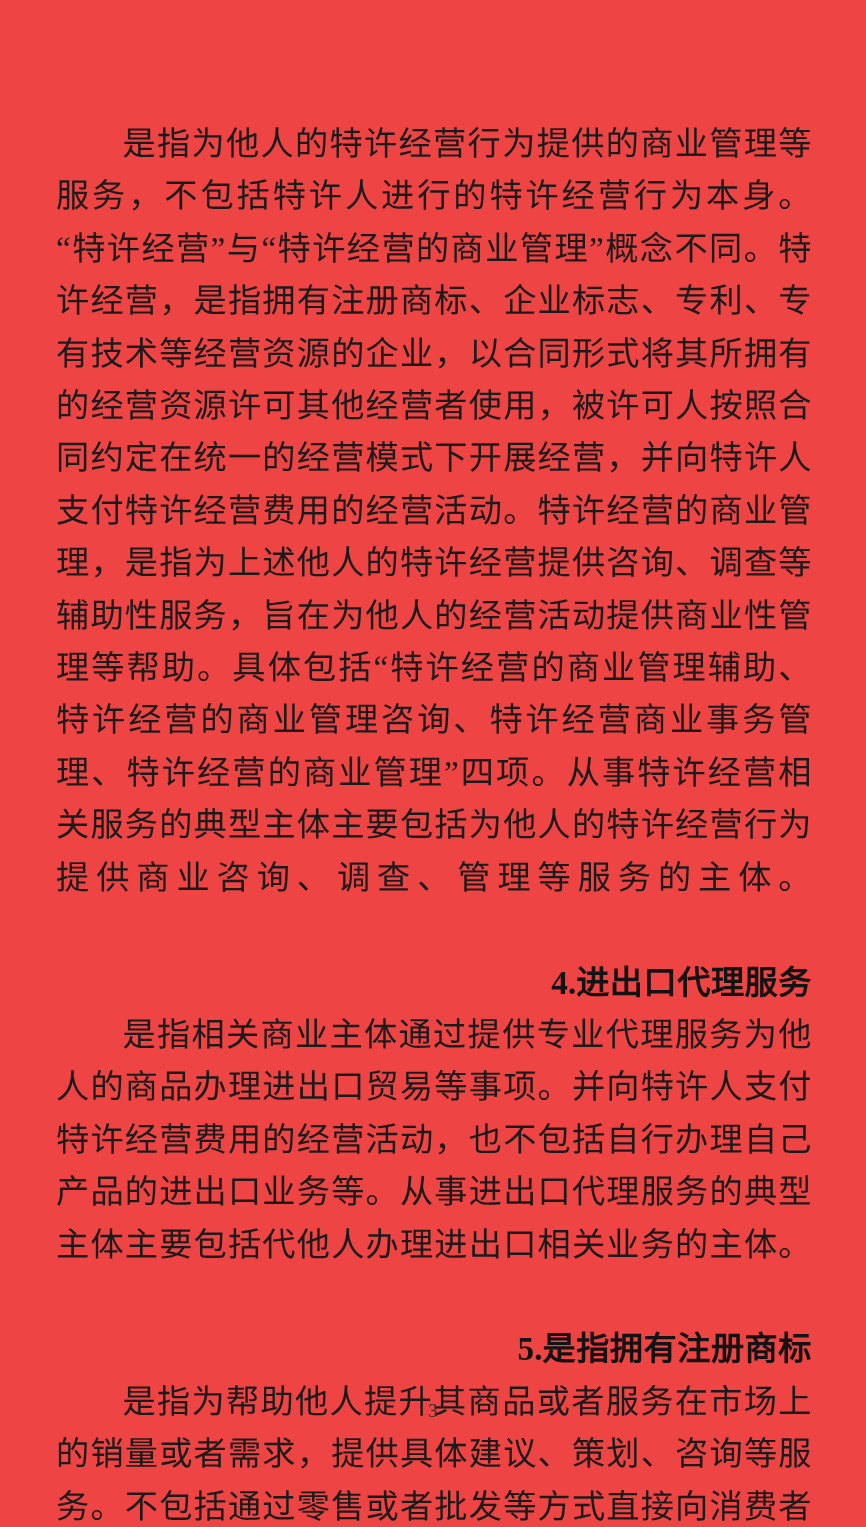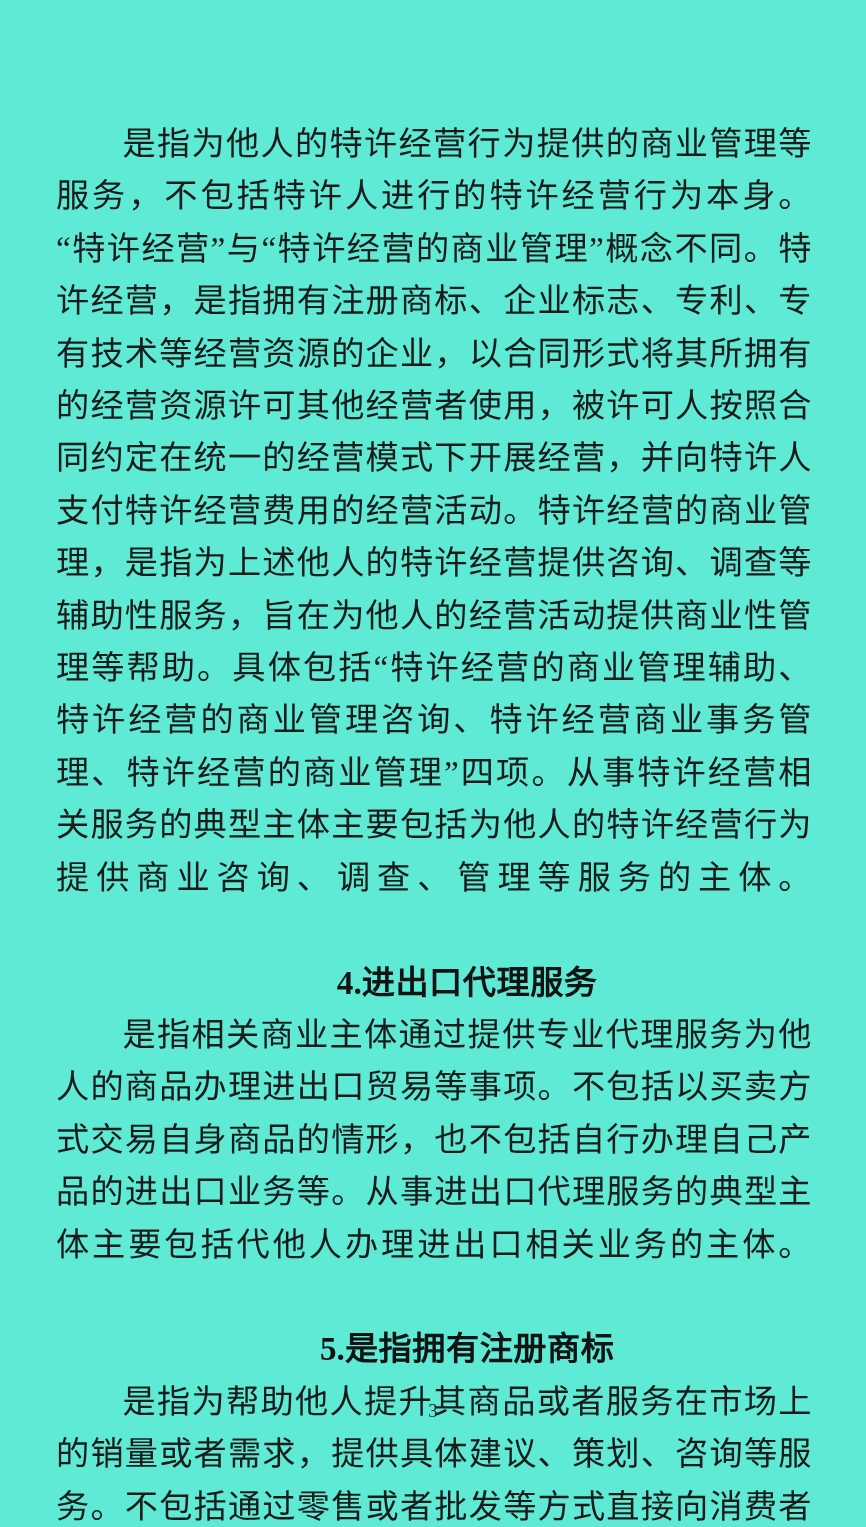"是指为他人的特许经营行为提供的商业管理等服务，不包括特许人进行的特许经营行为本身" .page { background: #5eead4 -> #ef4444 }
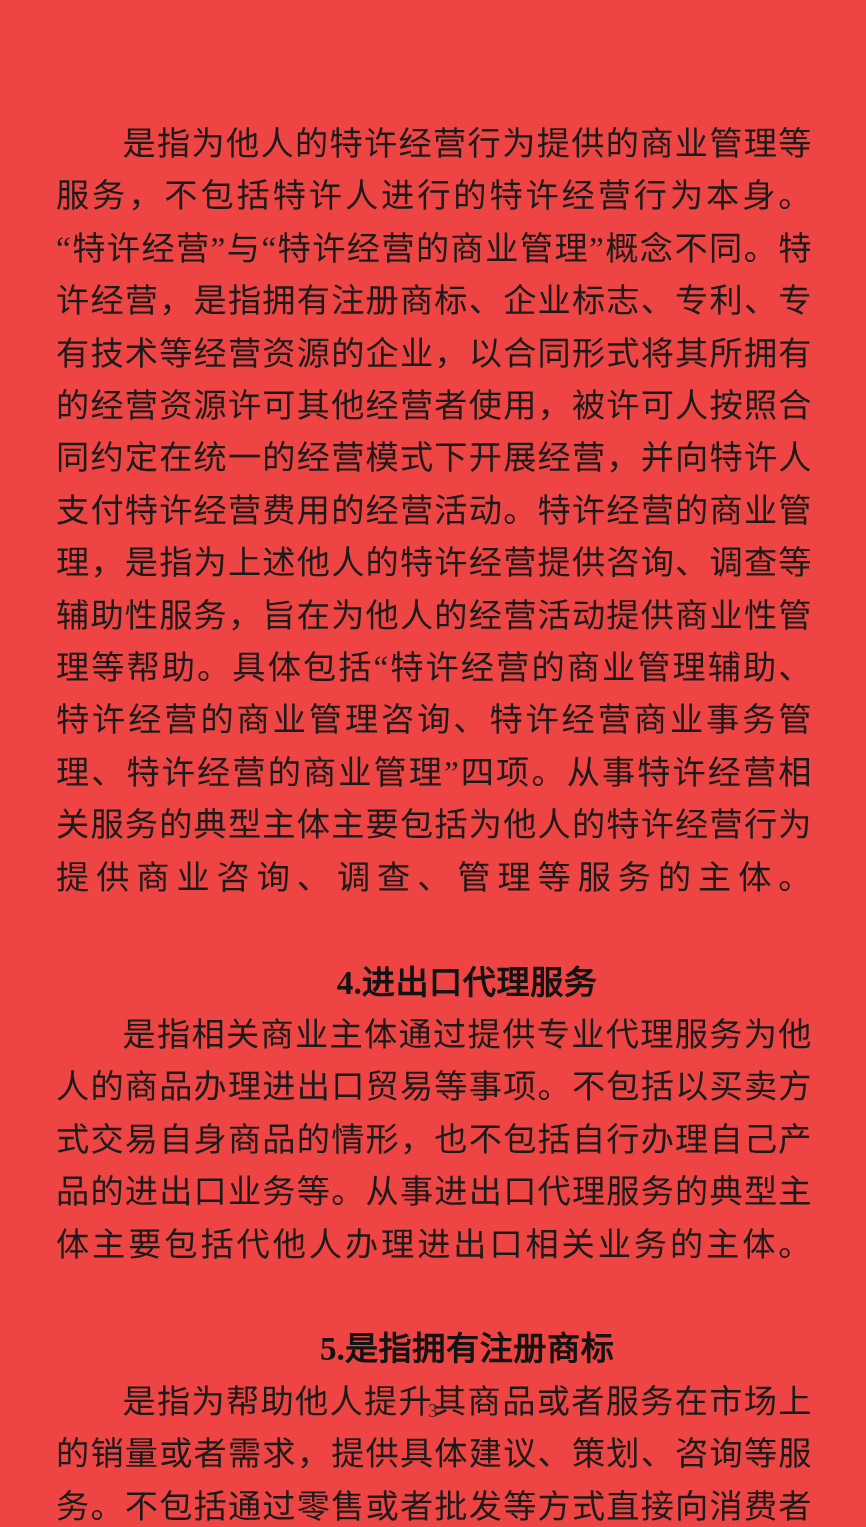"4.进出口代理服务" .heading { text-align: center -> right }
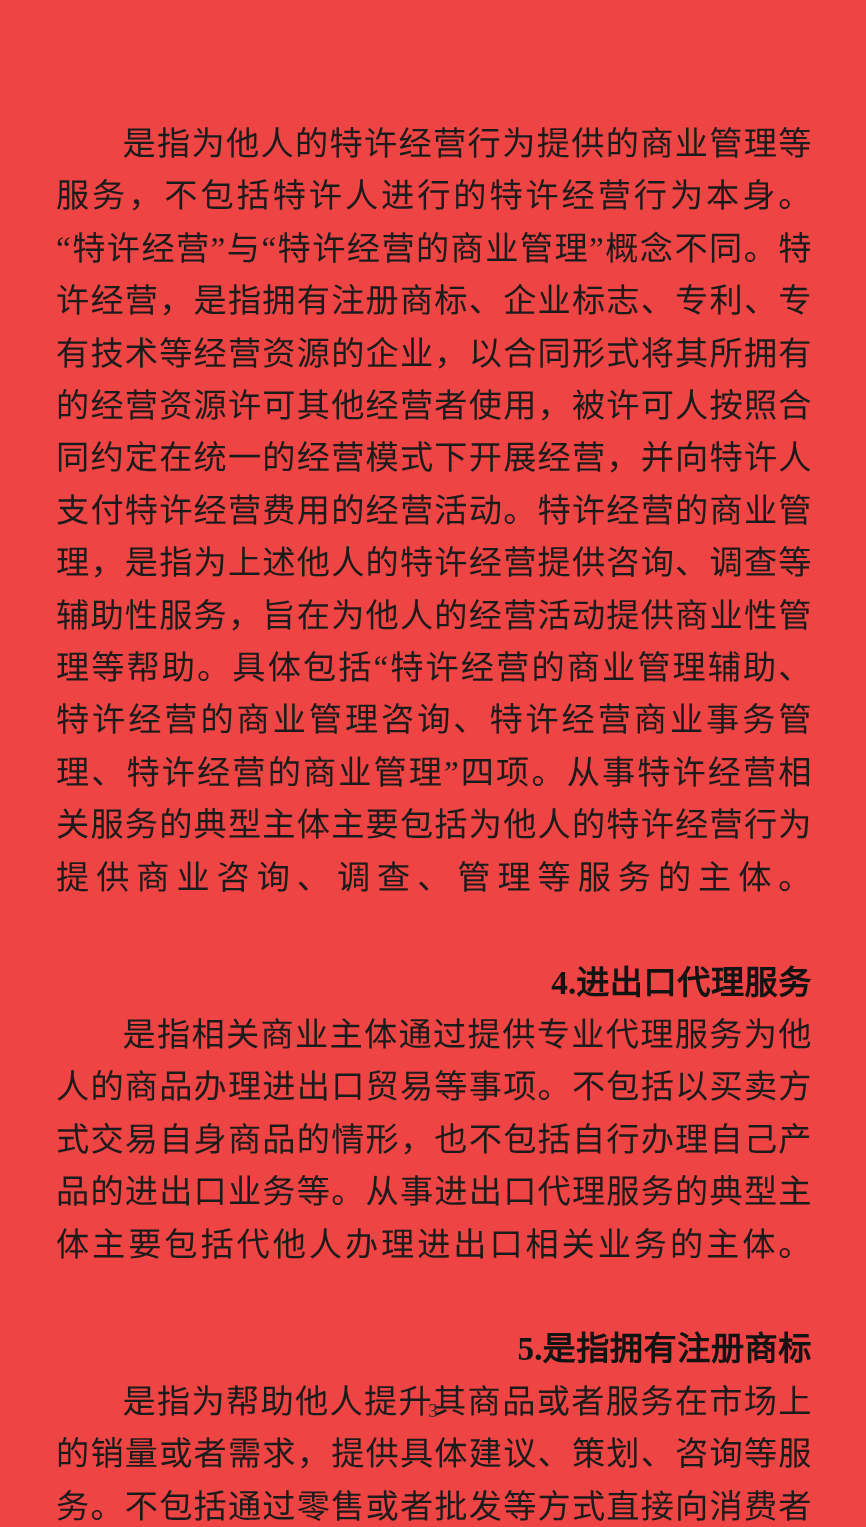"是指相关商业主体通过提供专业代理服务为他人的商品办理进出口贸易等事项。不包括以买" p.para { text: 不包括以买卖方式交易自身商品的情形 -> 并向特许人支付特许经营费用的经营活动 }
